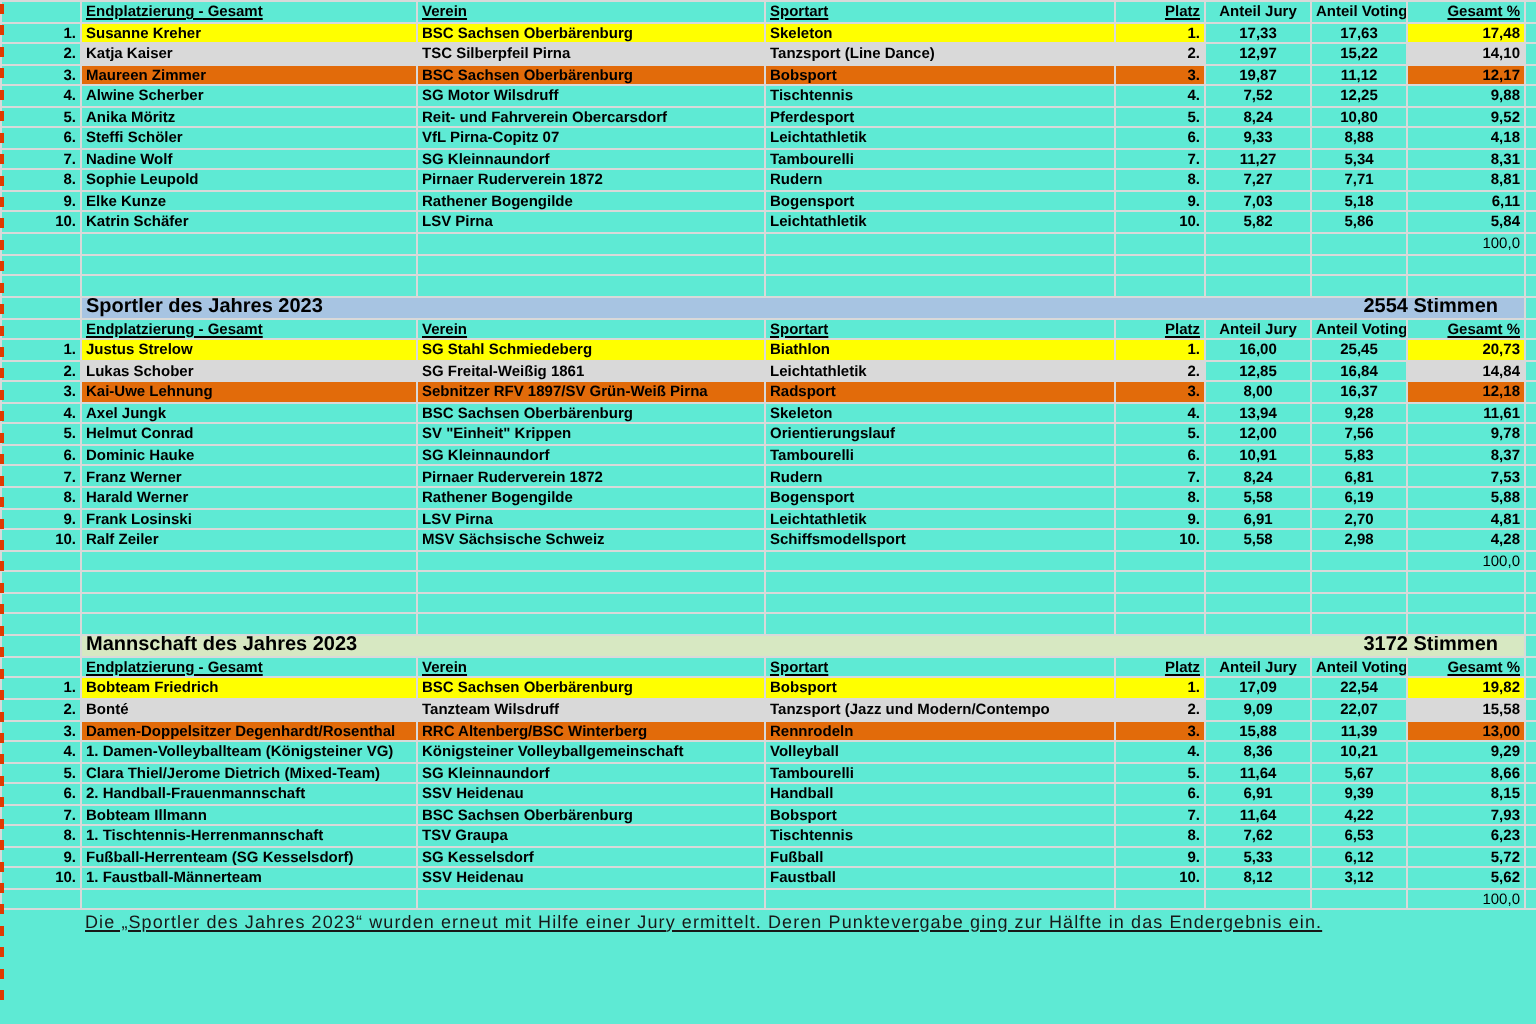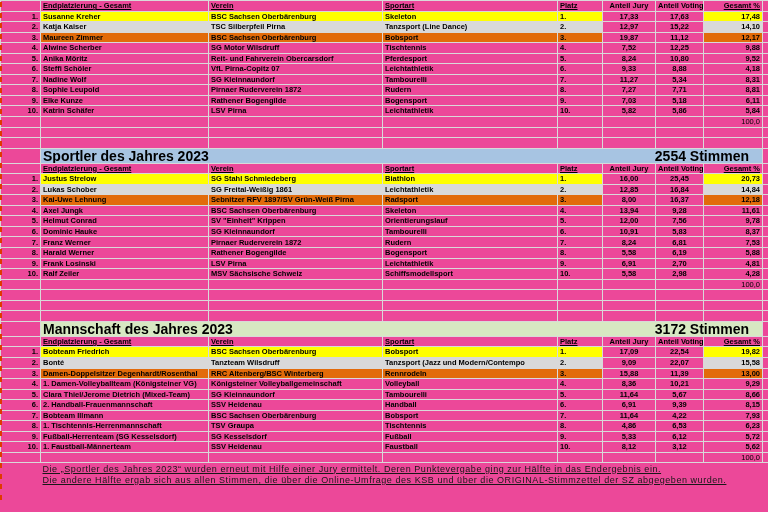"Endplatzierung - Gesamt" .sheet { background: #ec4899 -> #5eead4 }
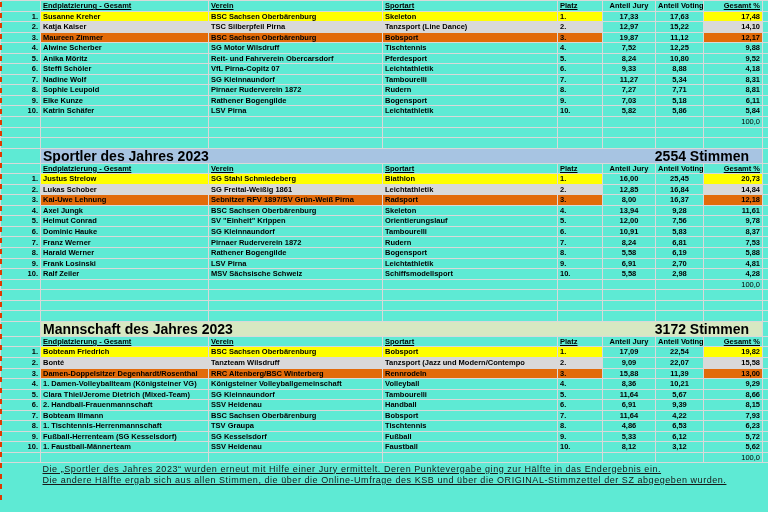"Platz" td.c-platz { text-align: left -> right }
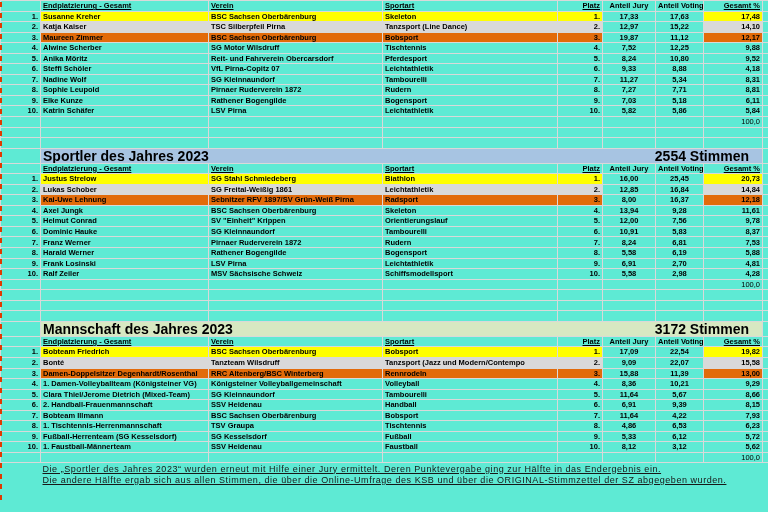"Sportler des Jahres 2023" tr.title td.band { font-size: 14px -> 10px }
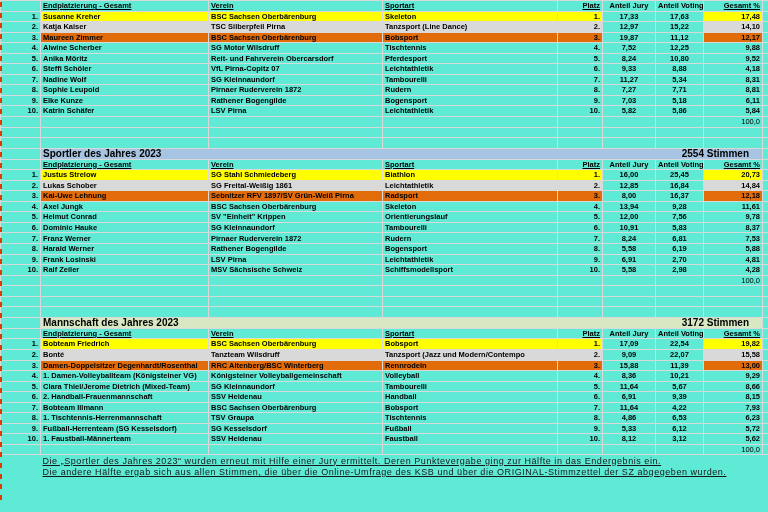"4,86" td.c-jury { text: 4,86 -> 7,62 }
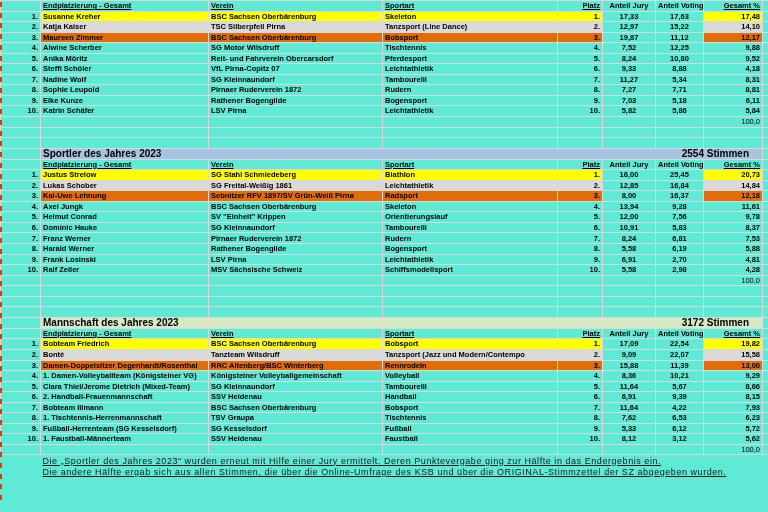"Die andere Hälfte ergab sich" tr.foot { html: <tr> <td></td> <td>Die andere Hälfte ergab sich aus allen Stimmen, die über die Online-Umfrage des KSB und über die ORIGINAL-Stimmzettel der SZ abgegeben wurden.</td> </tr> -> none }
